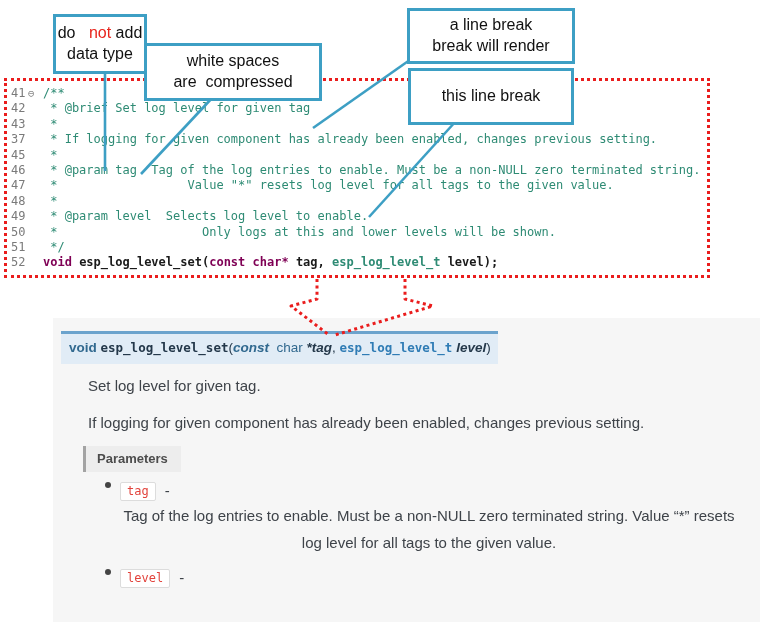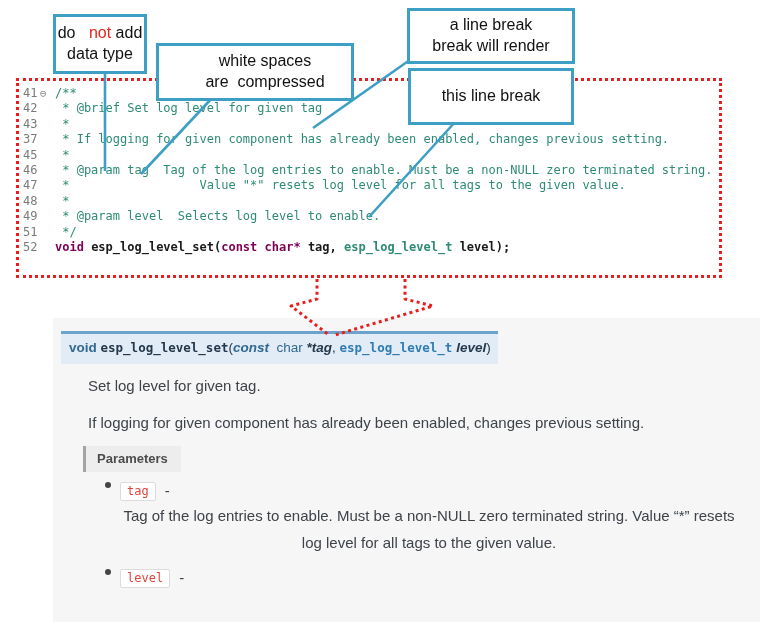"white spaces" #box2 { left: 156px -> 144px; padding-left: 20px -> none }
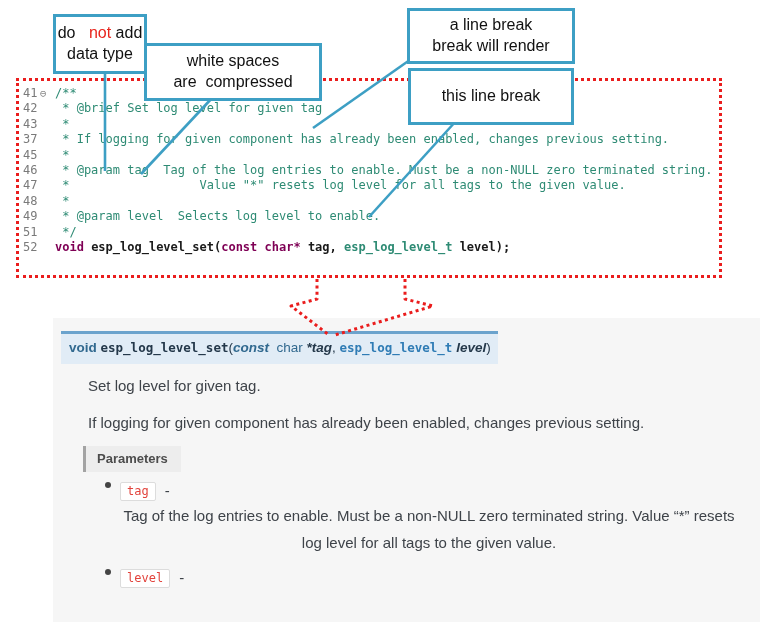"41" .code-rect { left: 16px -> 4px }
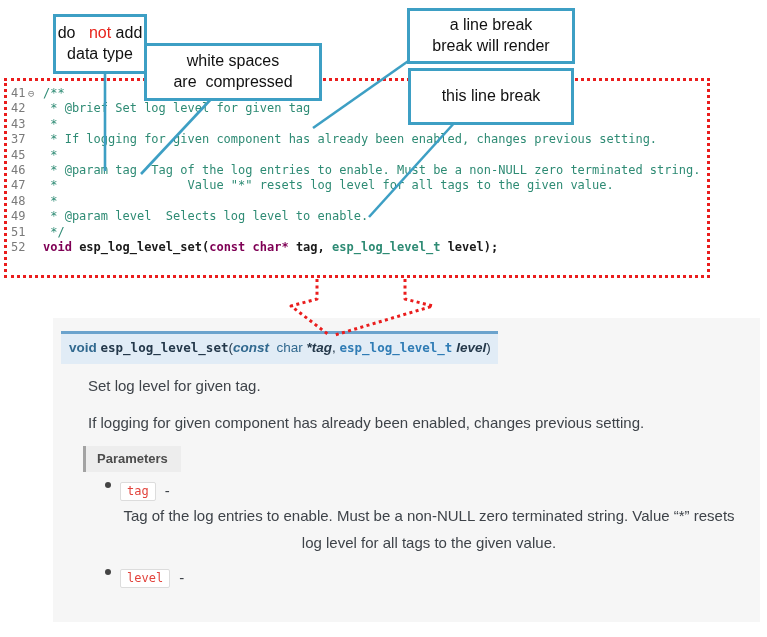"50" div.crow { html: none -> <div> <span>50</span> <span></span> <span> * Only logs at this and lower levels will be shown.</span> </div> }
